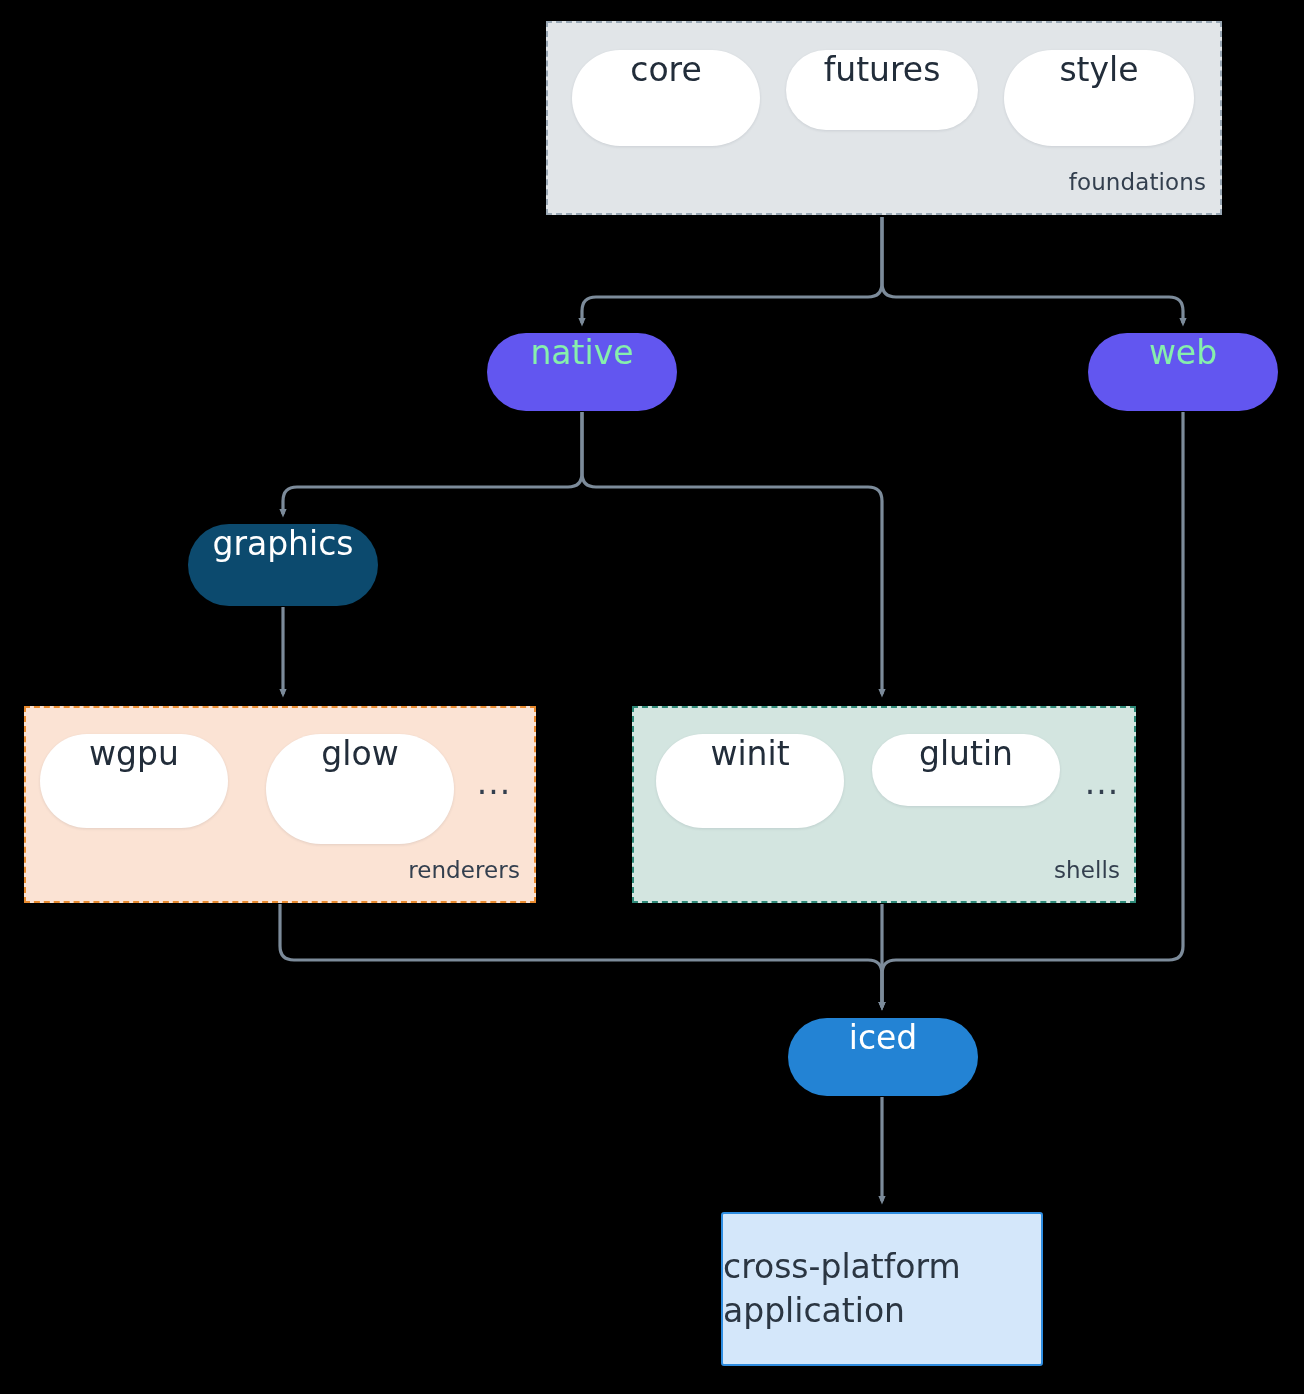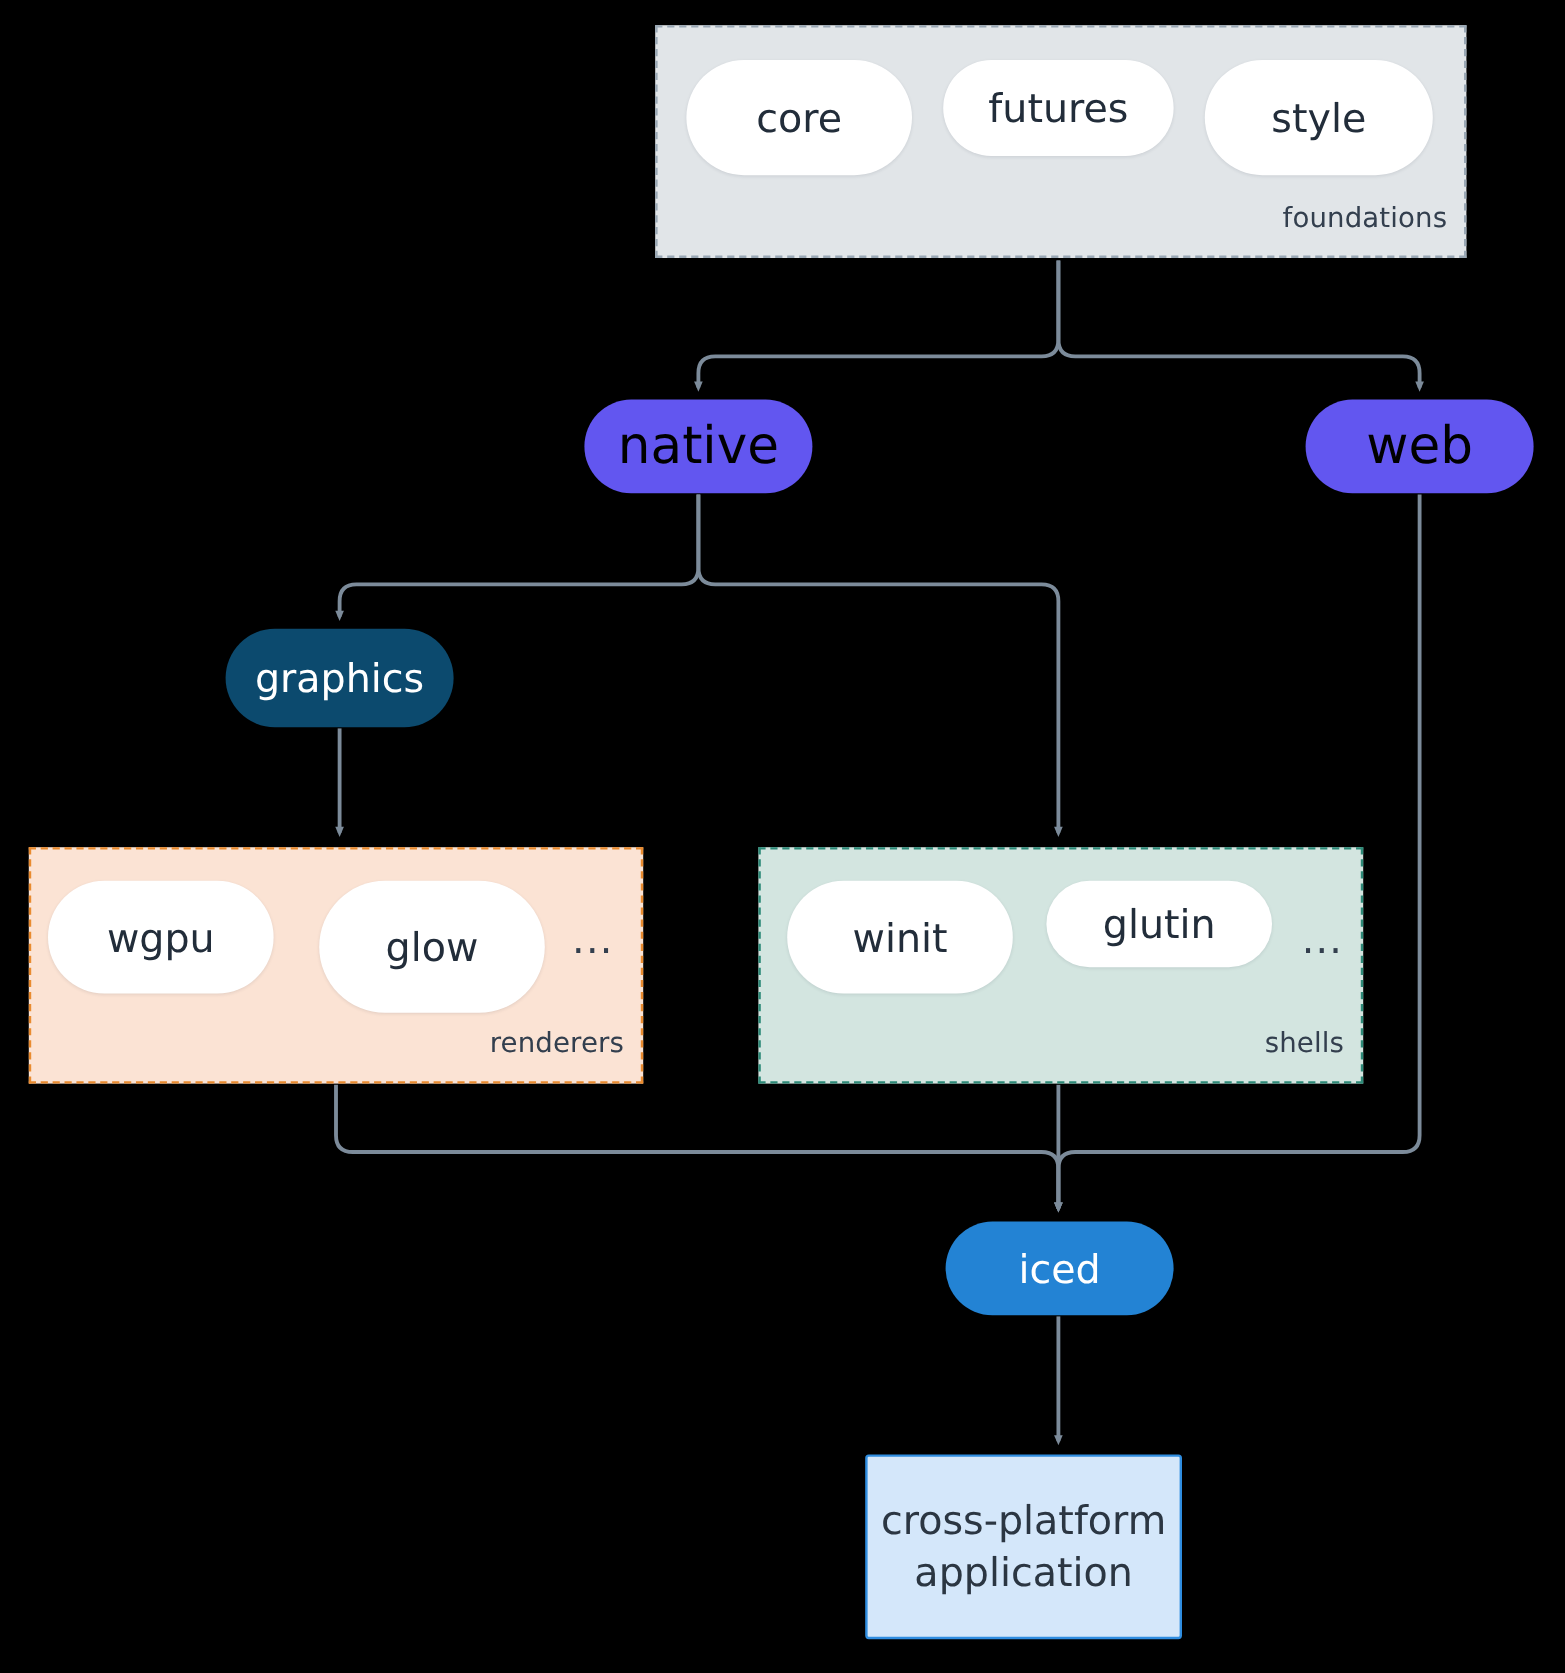"core" .node { align-items: center -> flex-start }
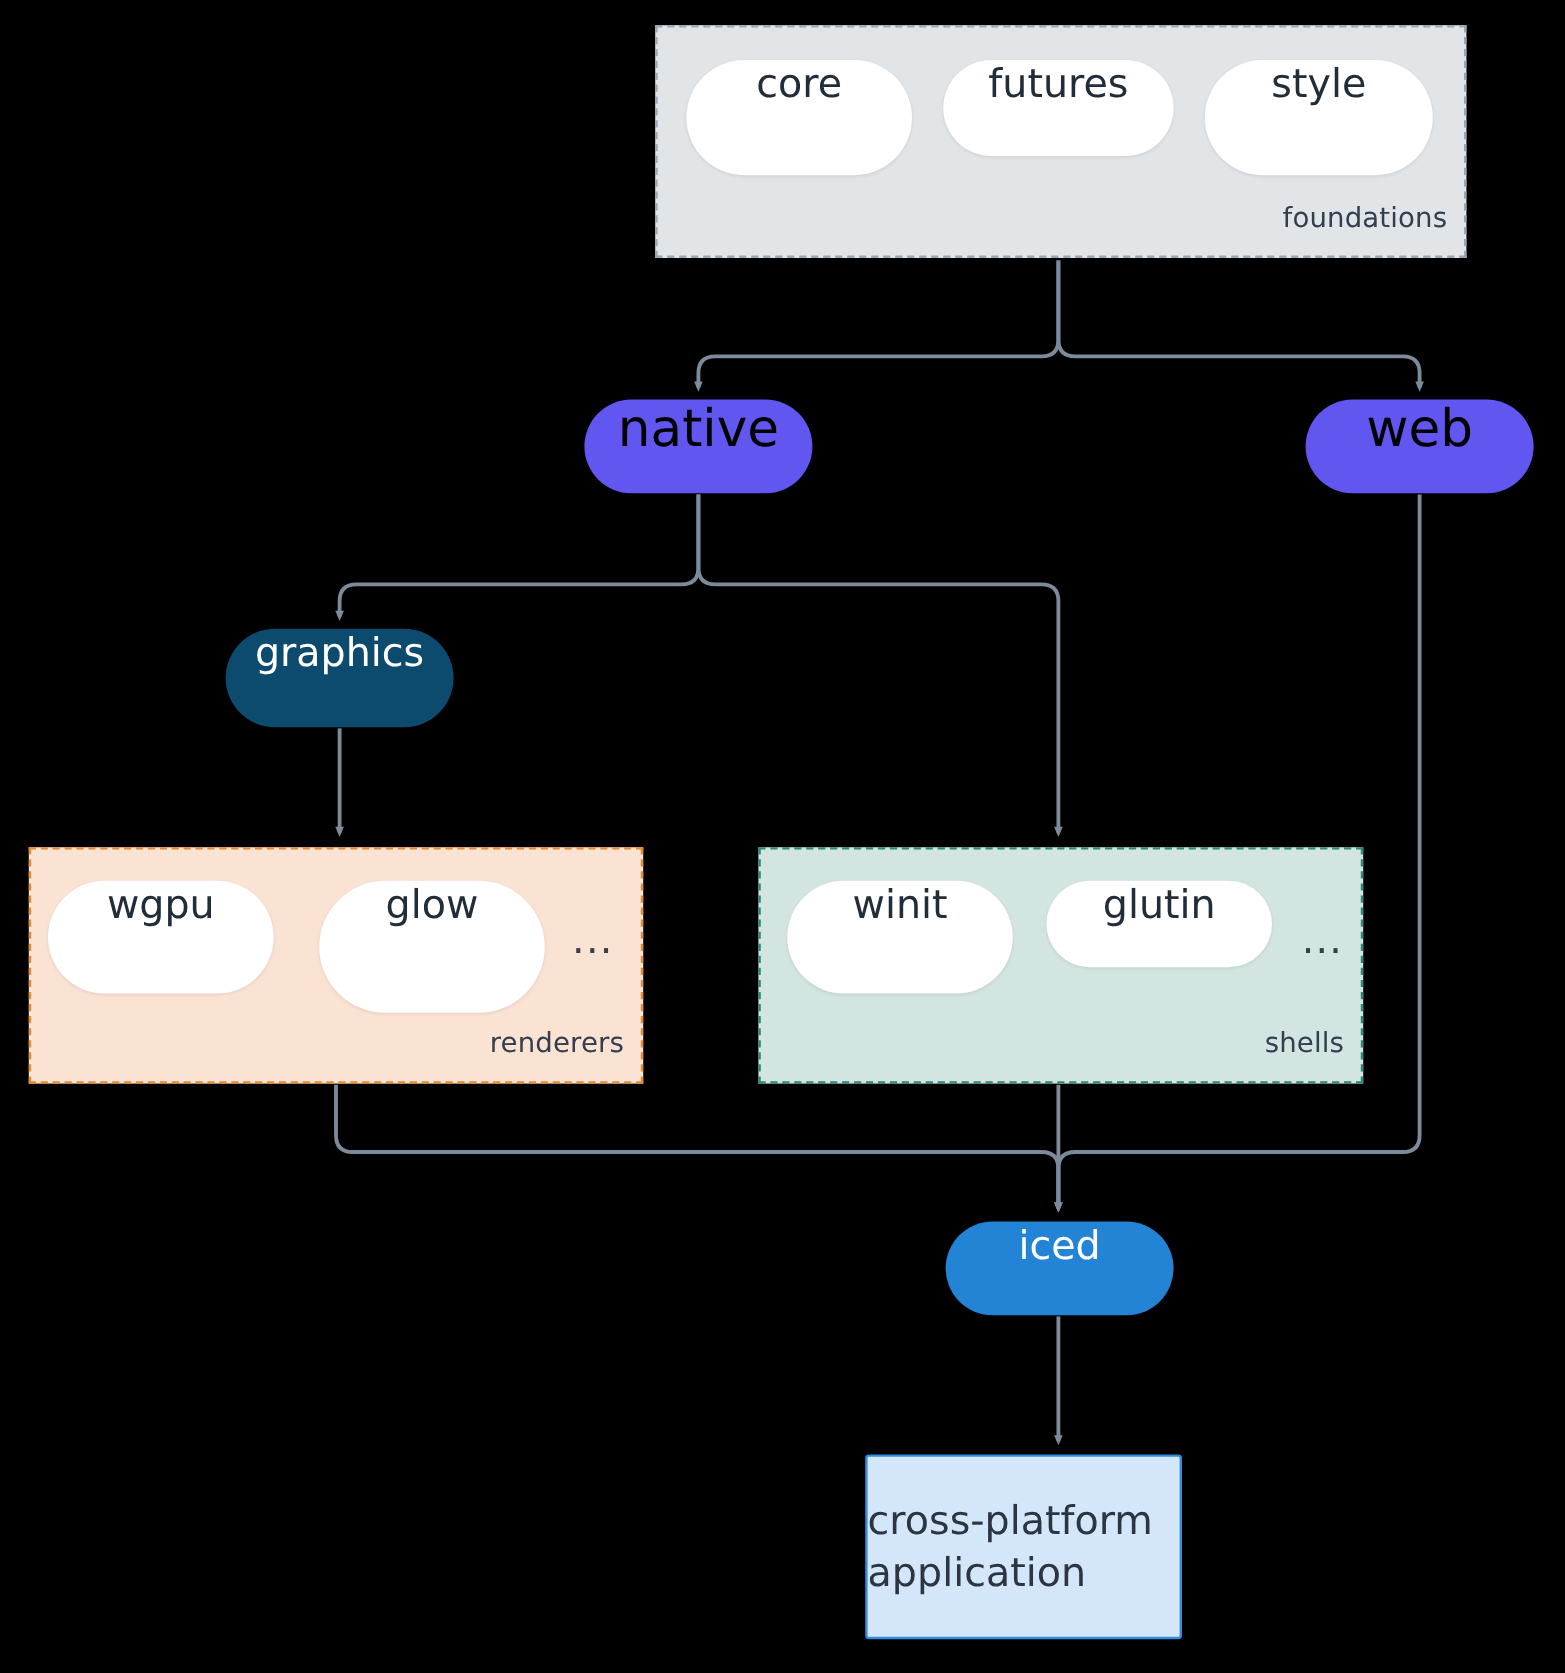"native" .pill-purple { color: #000000 -> #86efac; font-size: 43px -> 33px }
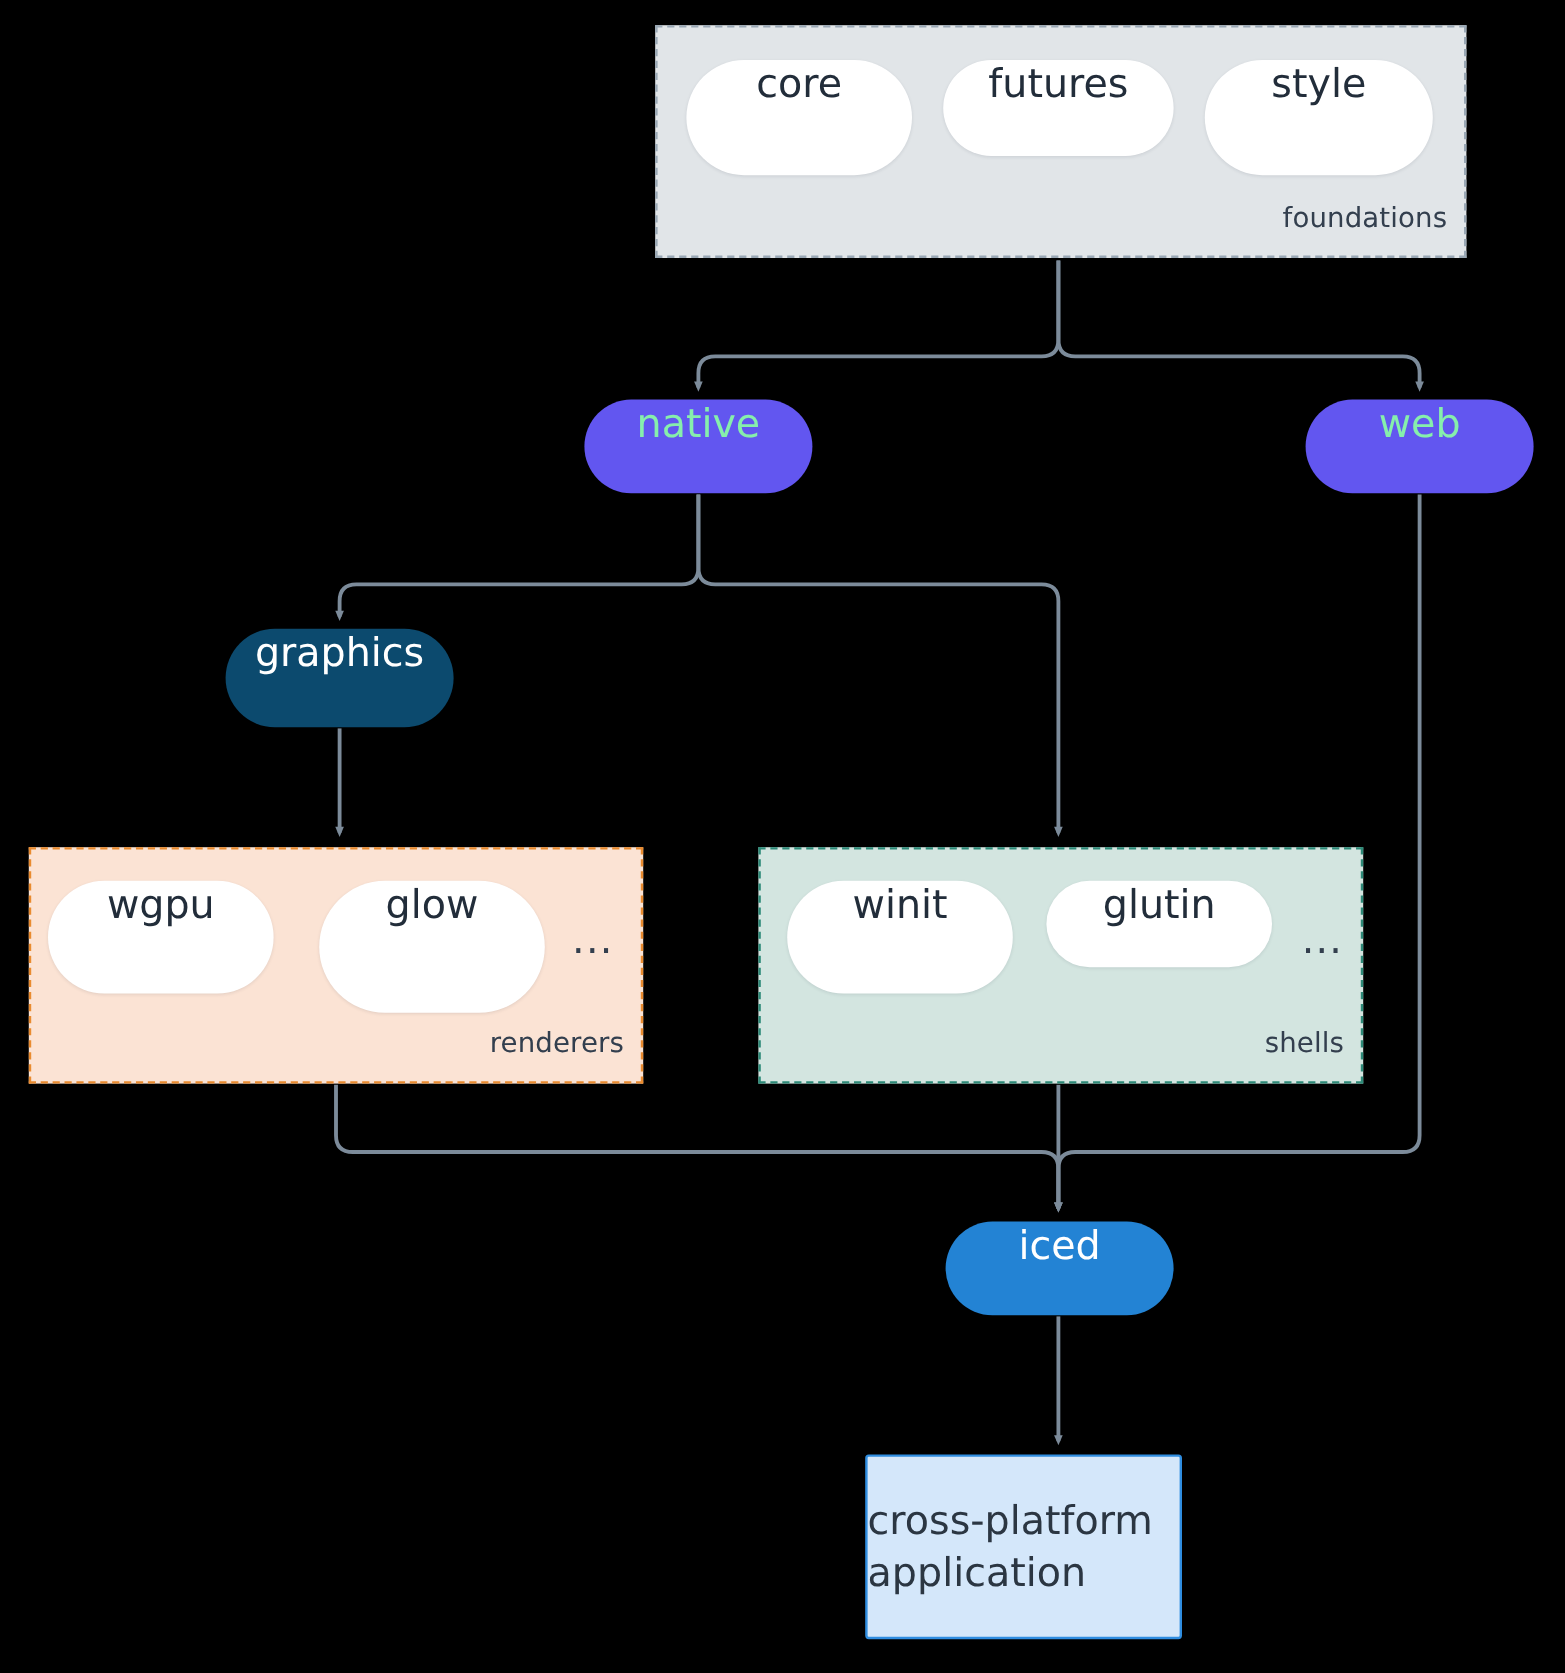"cross-platform" #node-app { width: 264px -> 322px }
